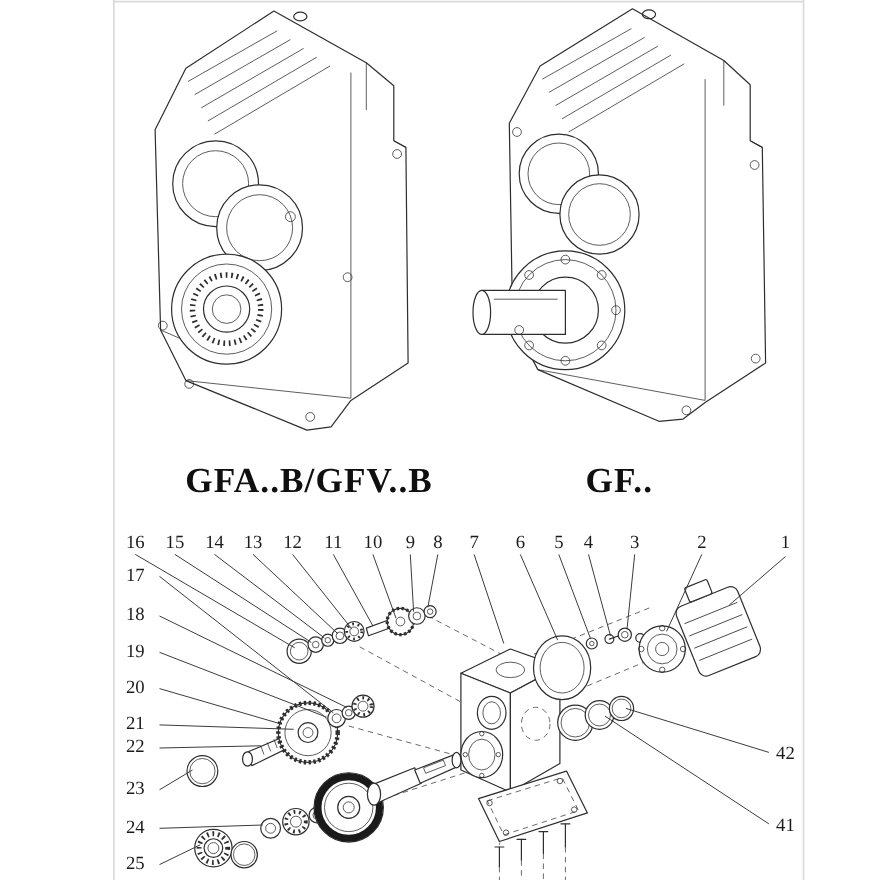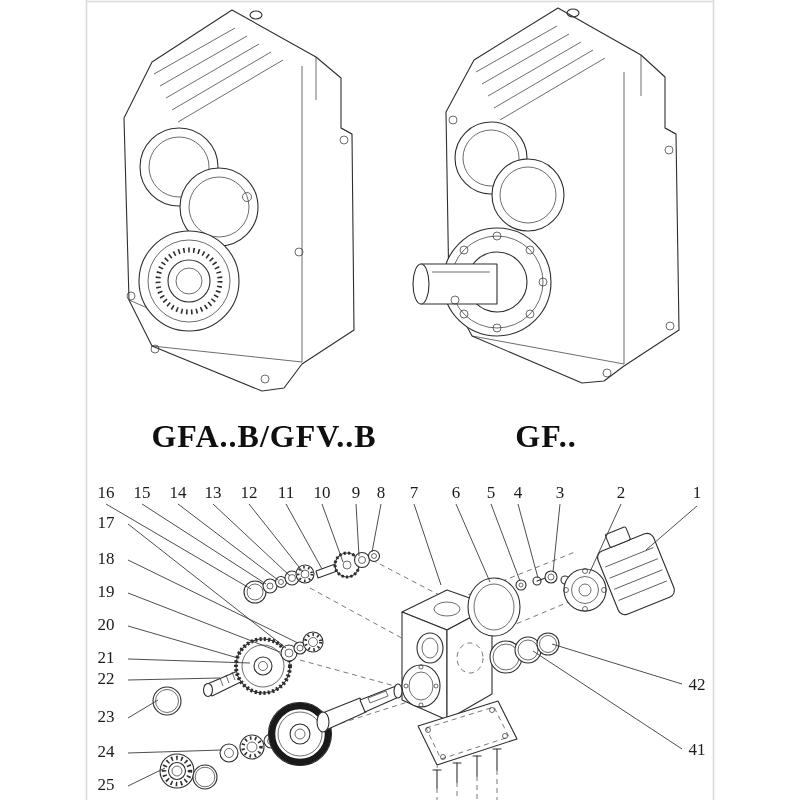"GFA..B/GFV..B" .stage { margin-left: none -> 17px }
